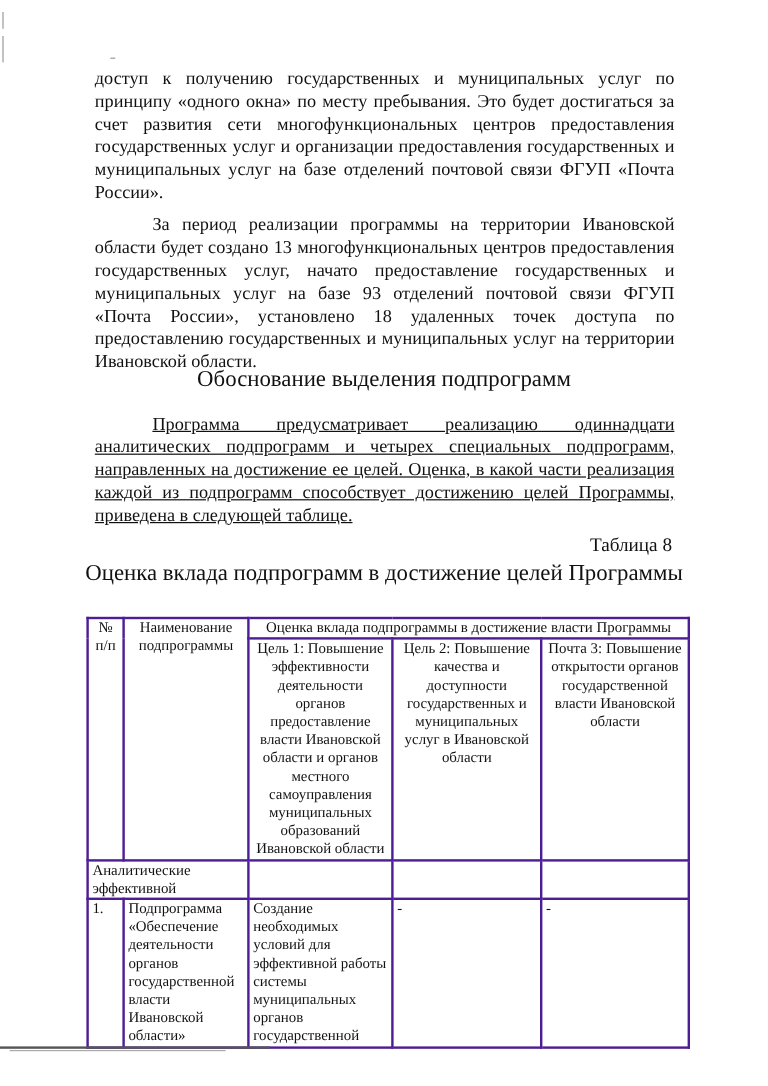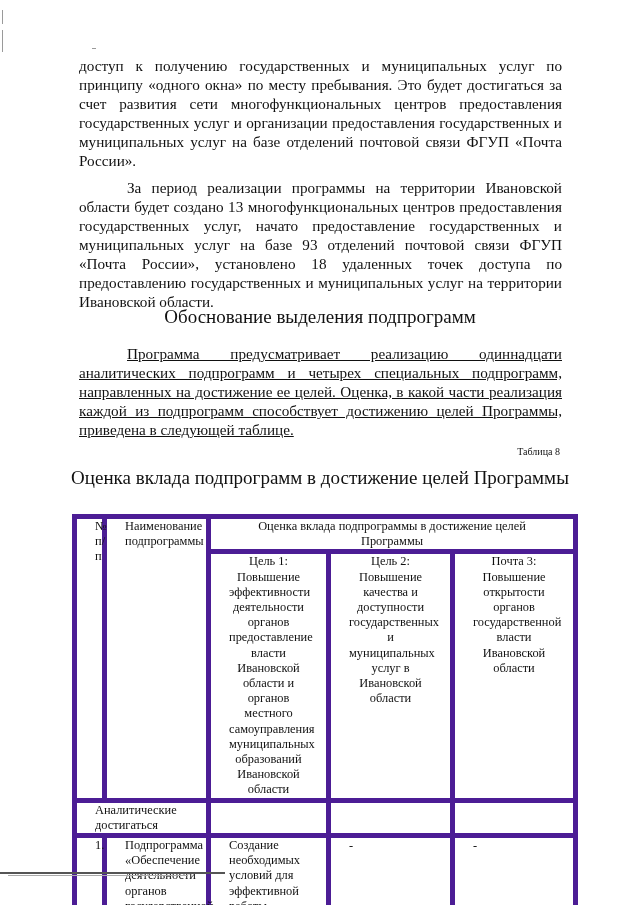"Таблица 8" .right { font-size: 10px -> 16px }
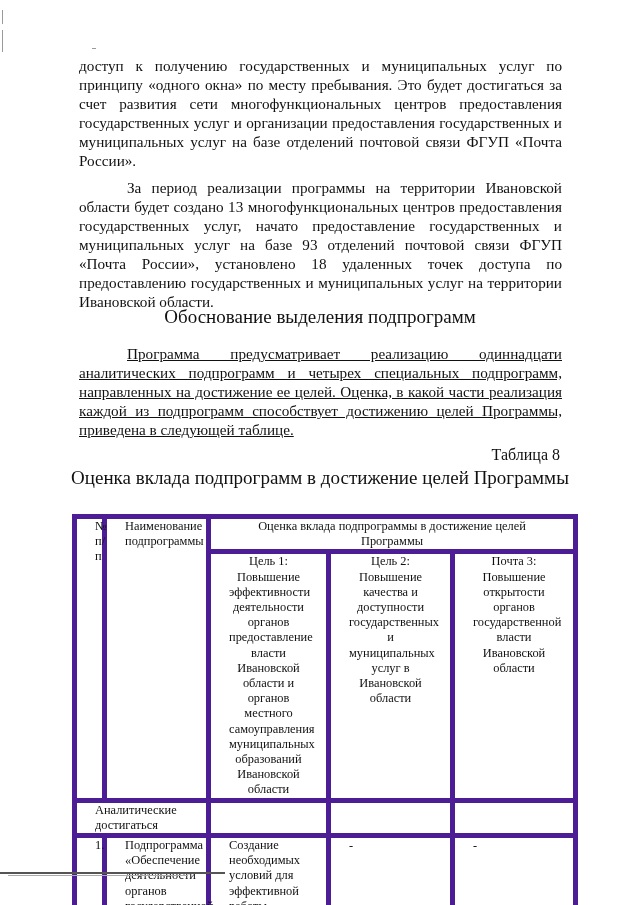"№ п/п" table.t td { border: 5px solid #4c1d95 -> 2px solid #4c1d95; padding: 0 18px -> 0 3px }
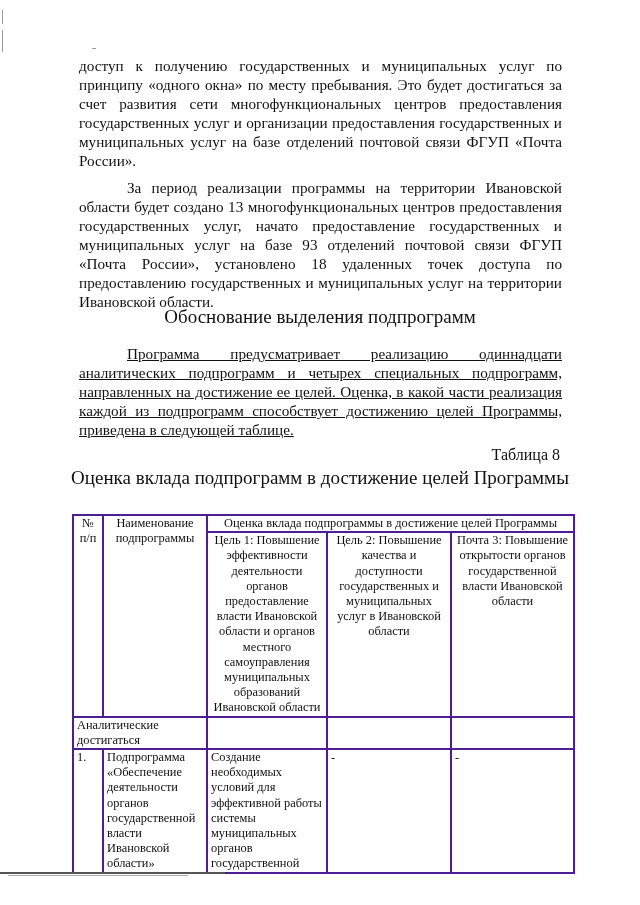"Оценка вклада подпрограммы в достижение" td.c { text: целей -> власти }
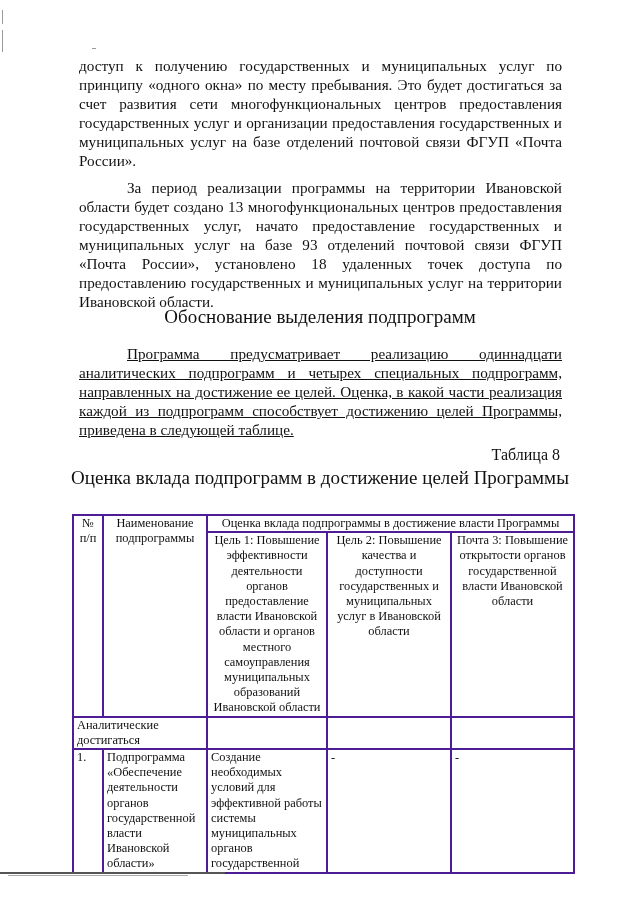"Аналитические достигаться" td { text: достигаться -> эффективной }
